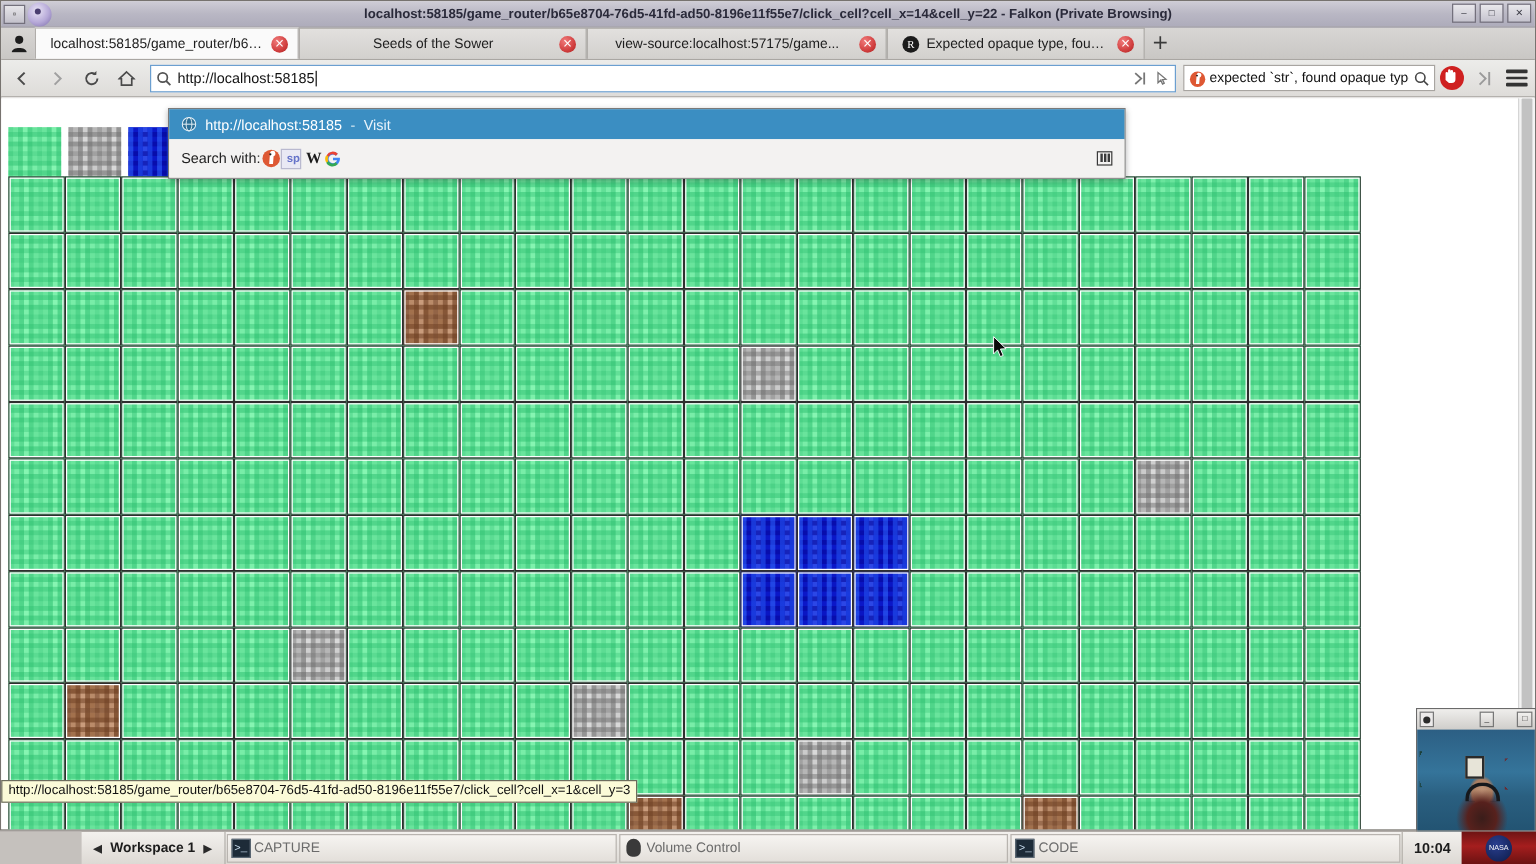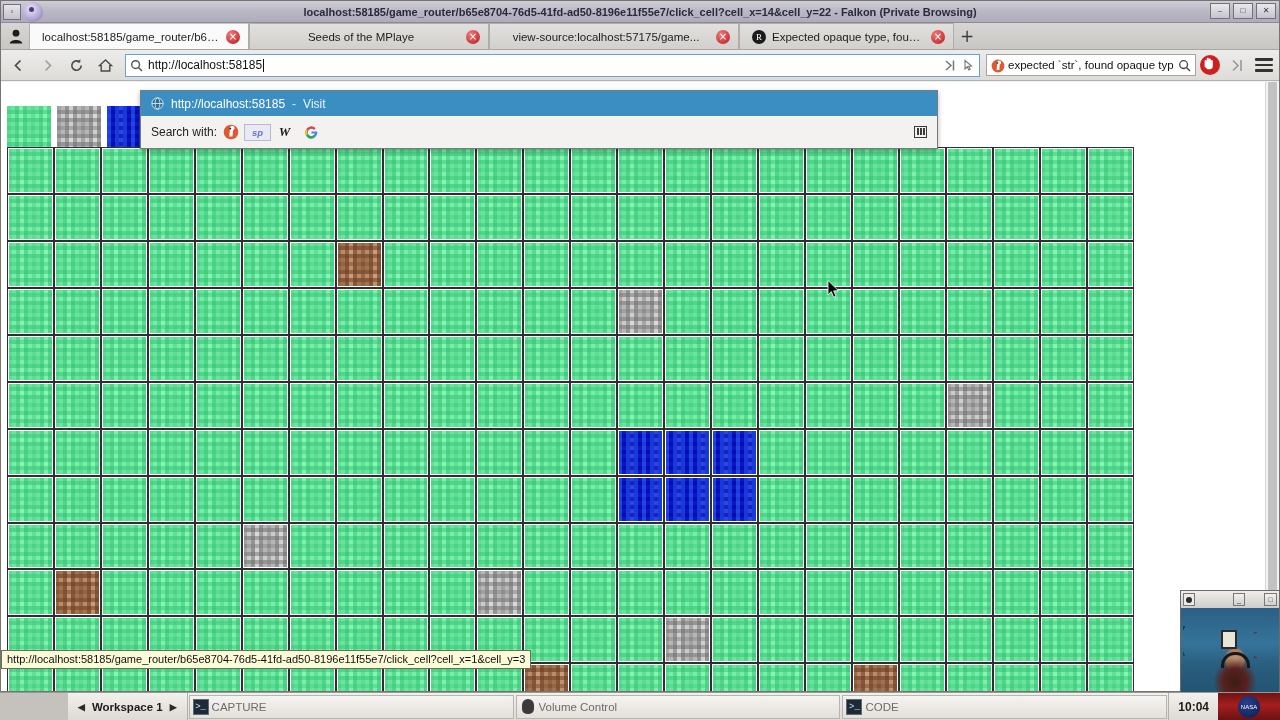"Seeds of the MPlaye" span.tab-label { text: MPlaye -> Sower }
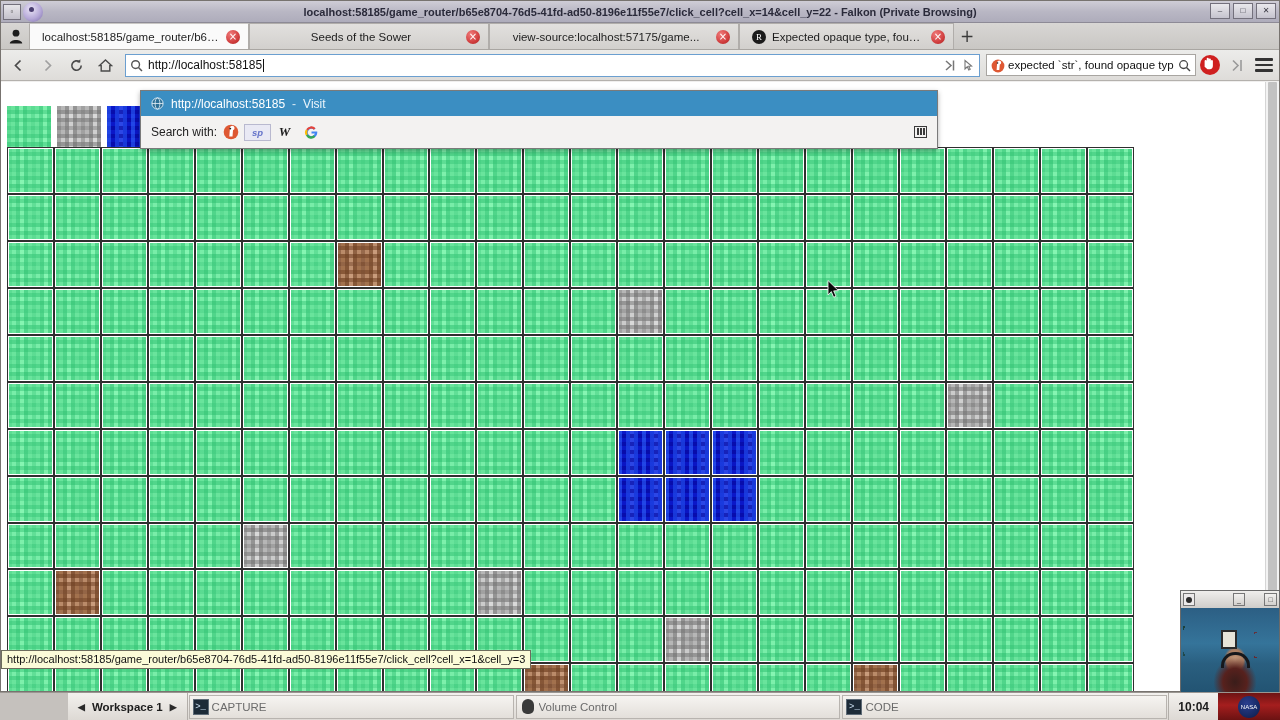"sp" .engine-ico { font-style: italic -> none; justify-content: center -> flex-end; width: 27px -> 17px }
